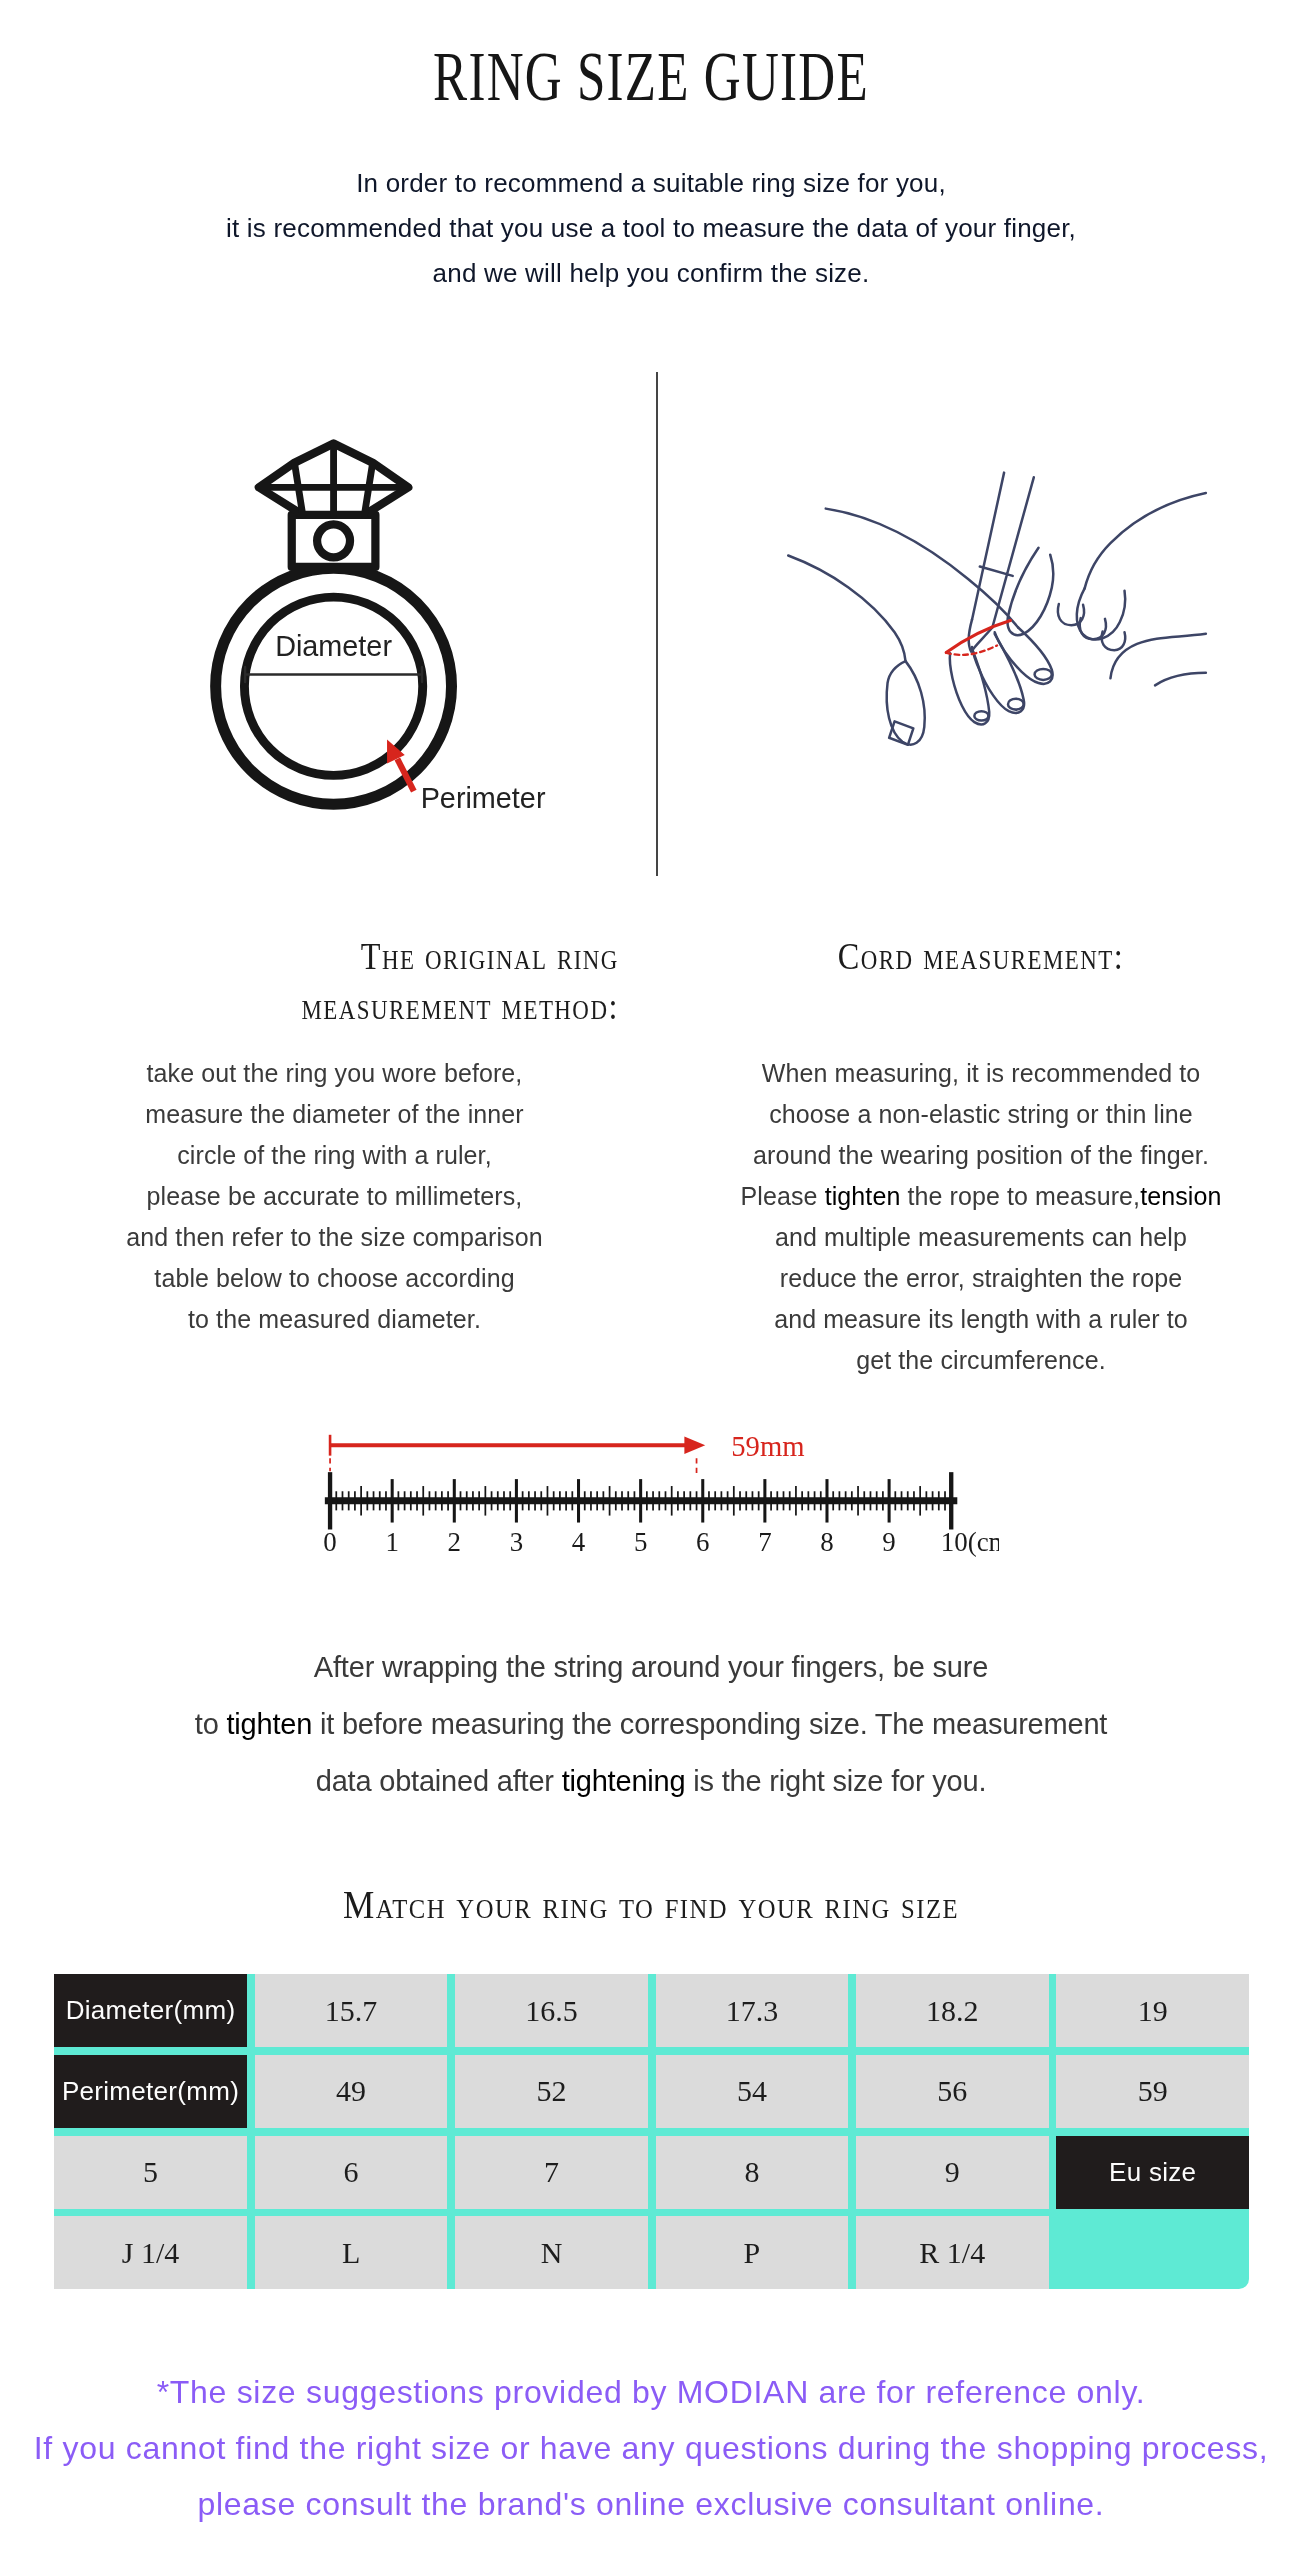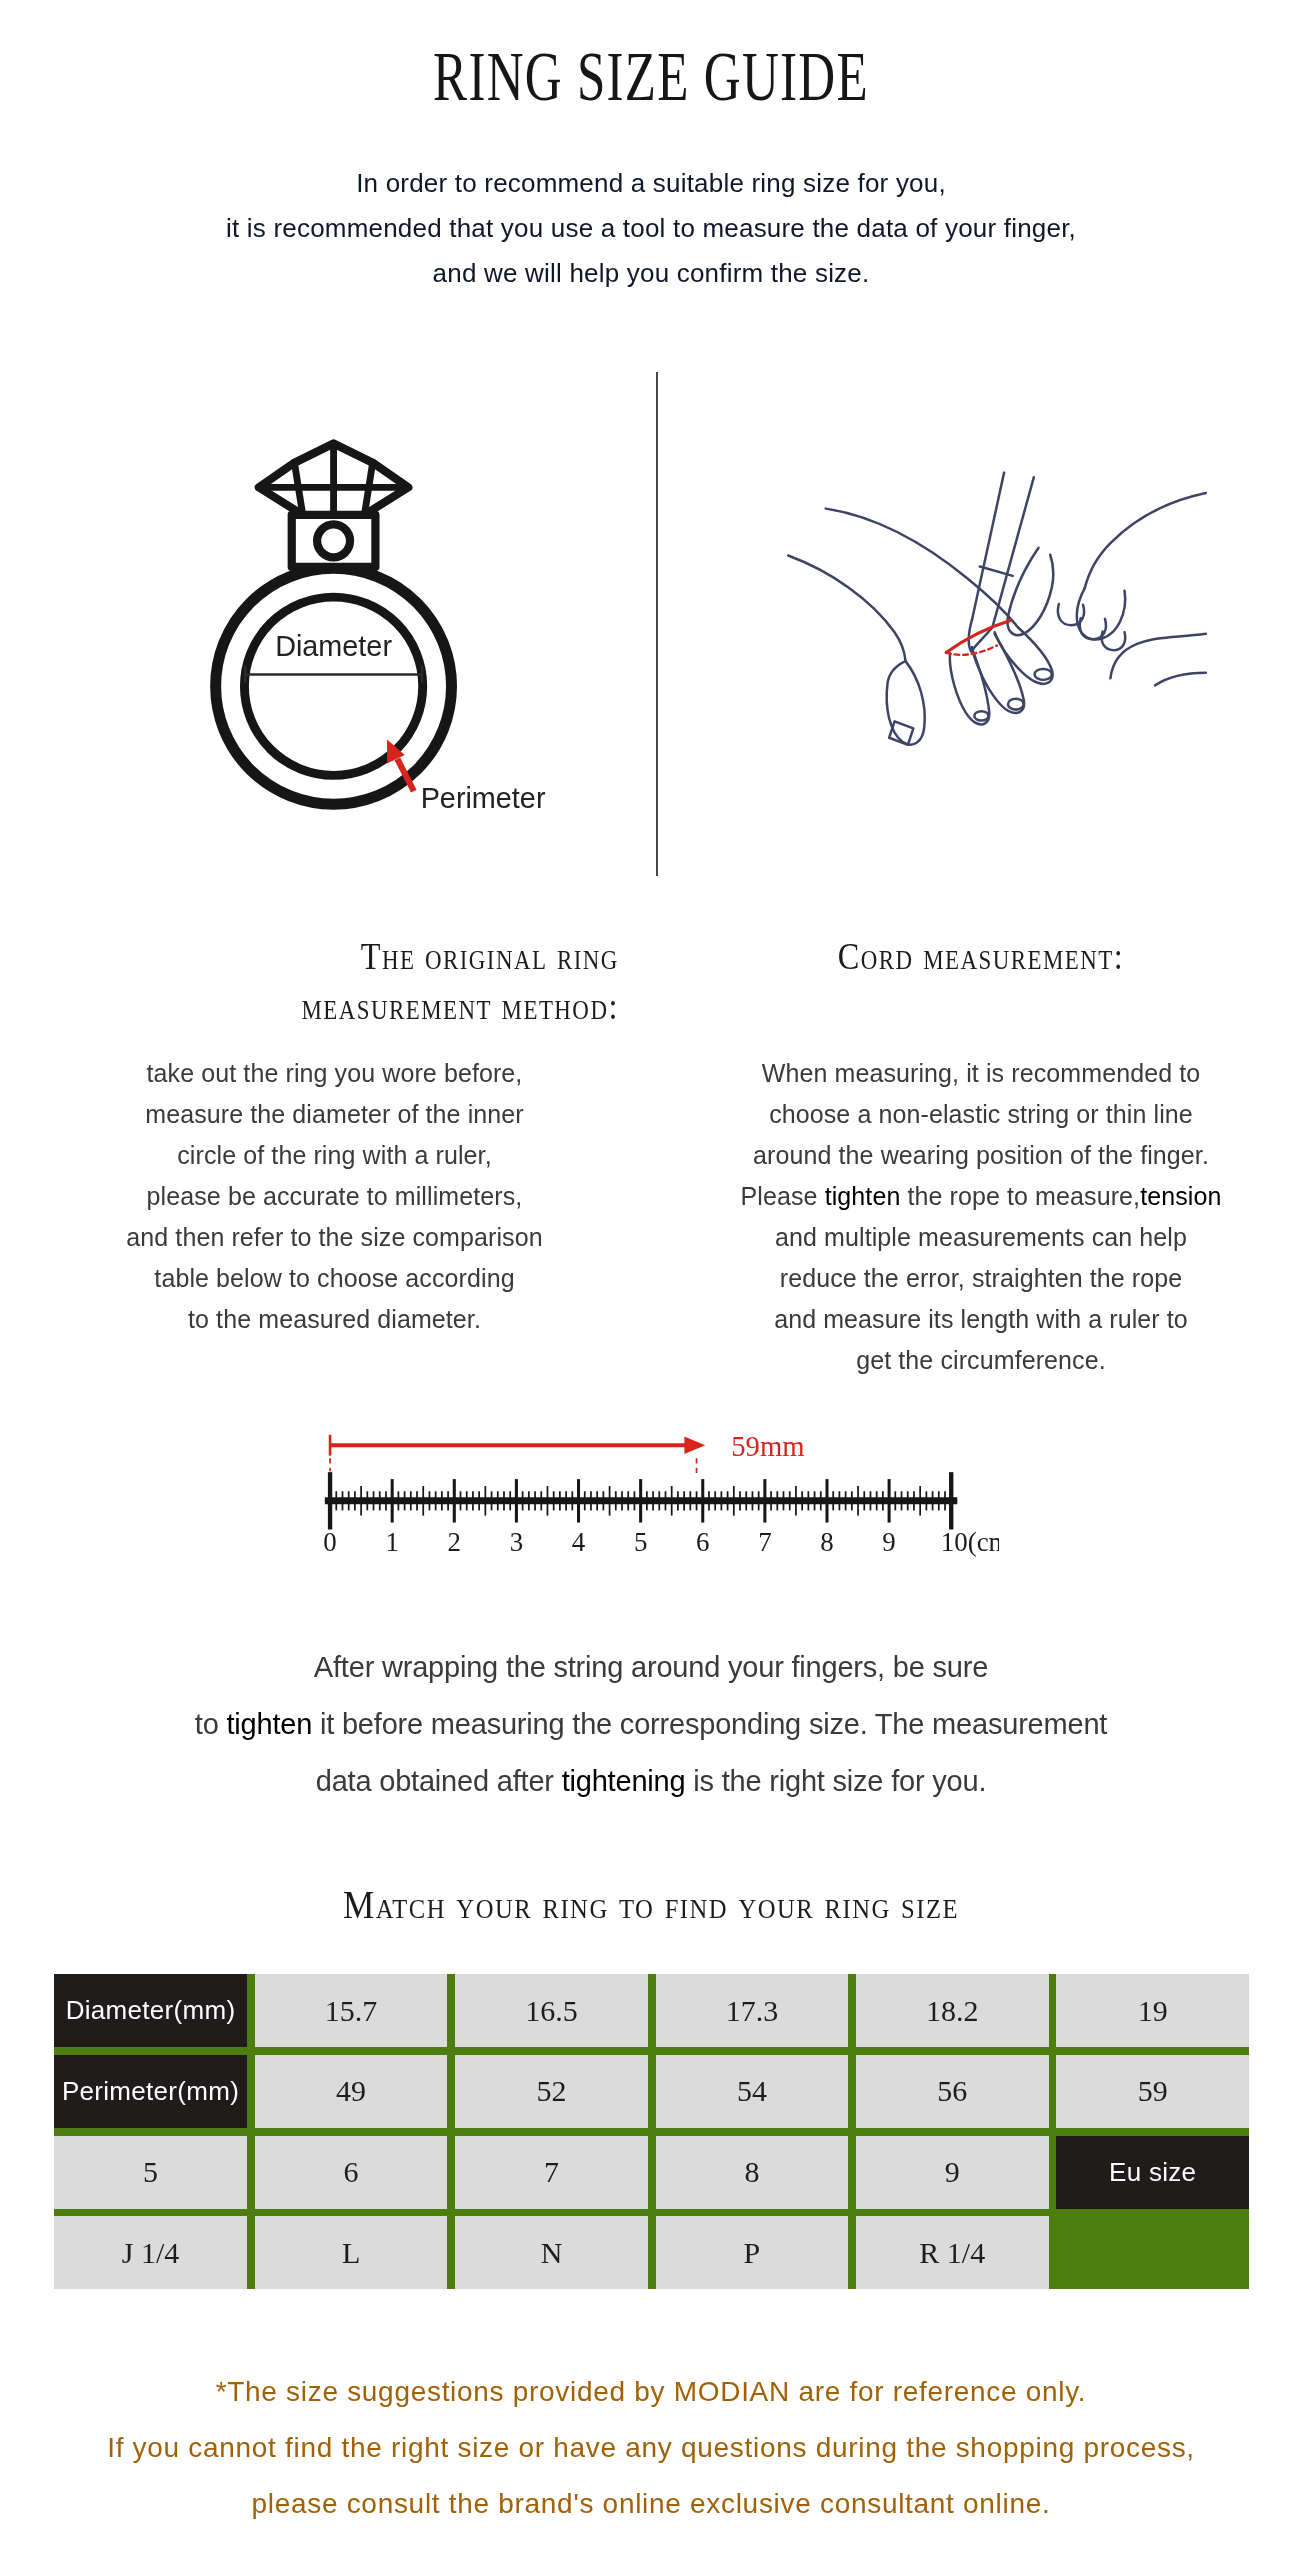"Diameter(mm)" #size-table { background: #4d7c0f -> #5eead4; border-radius: none -> 10px }
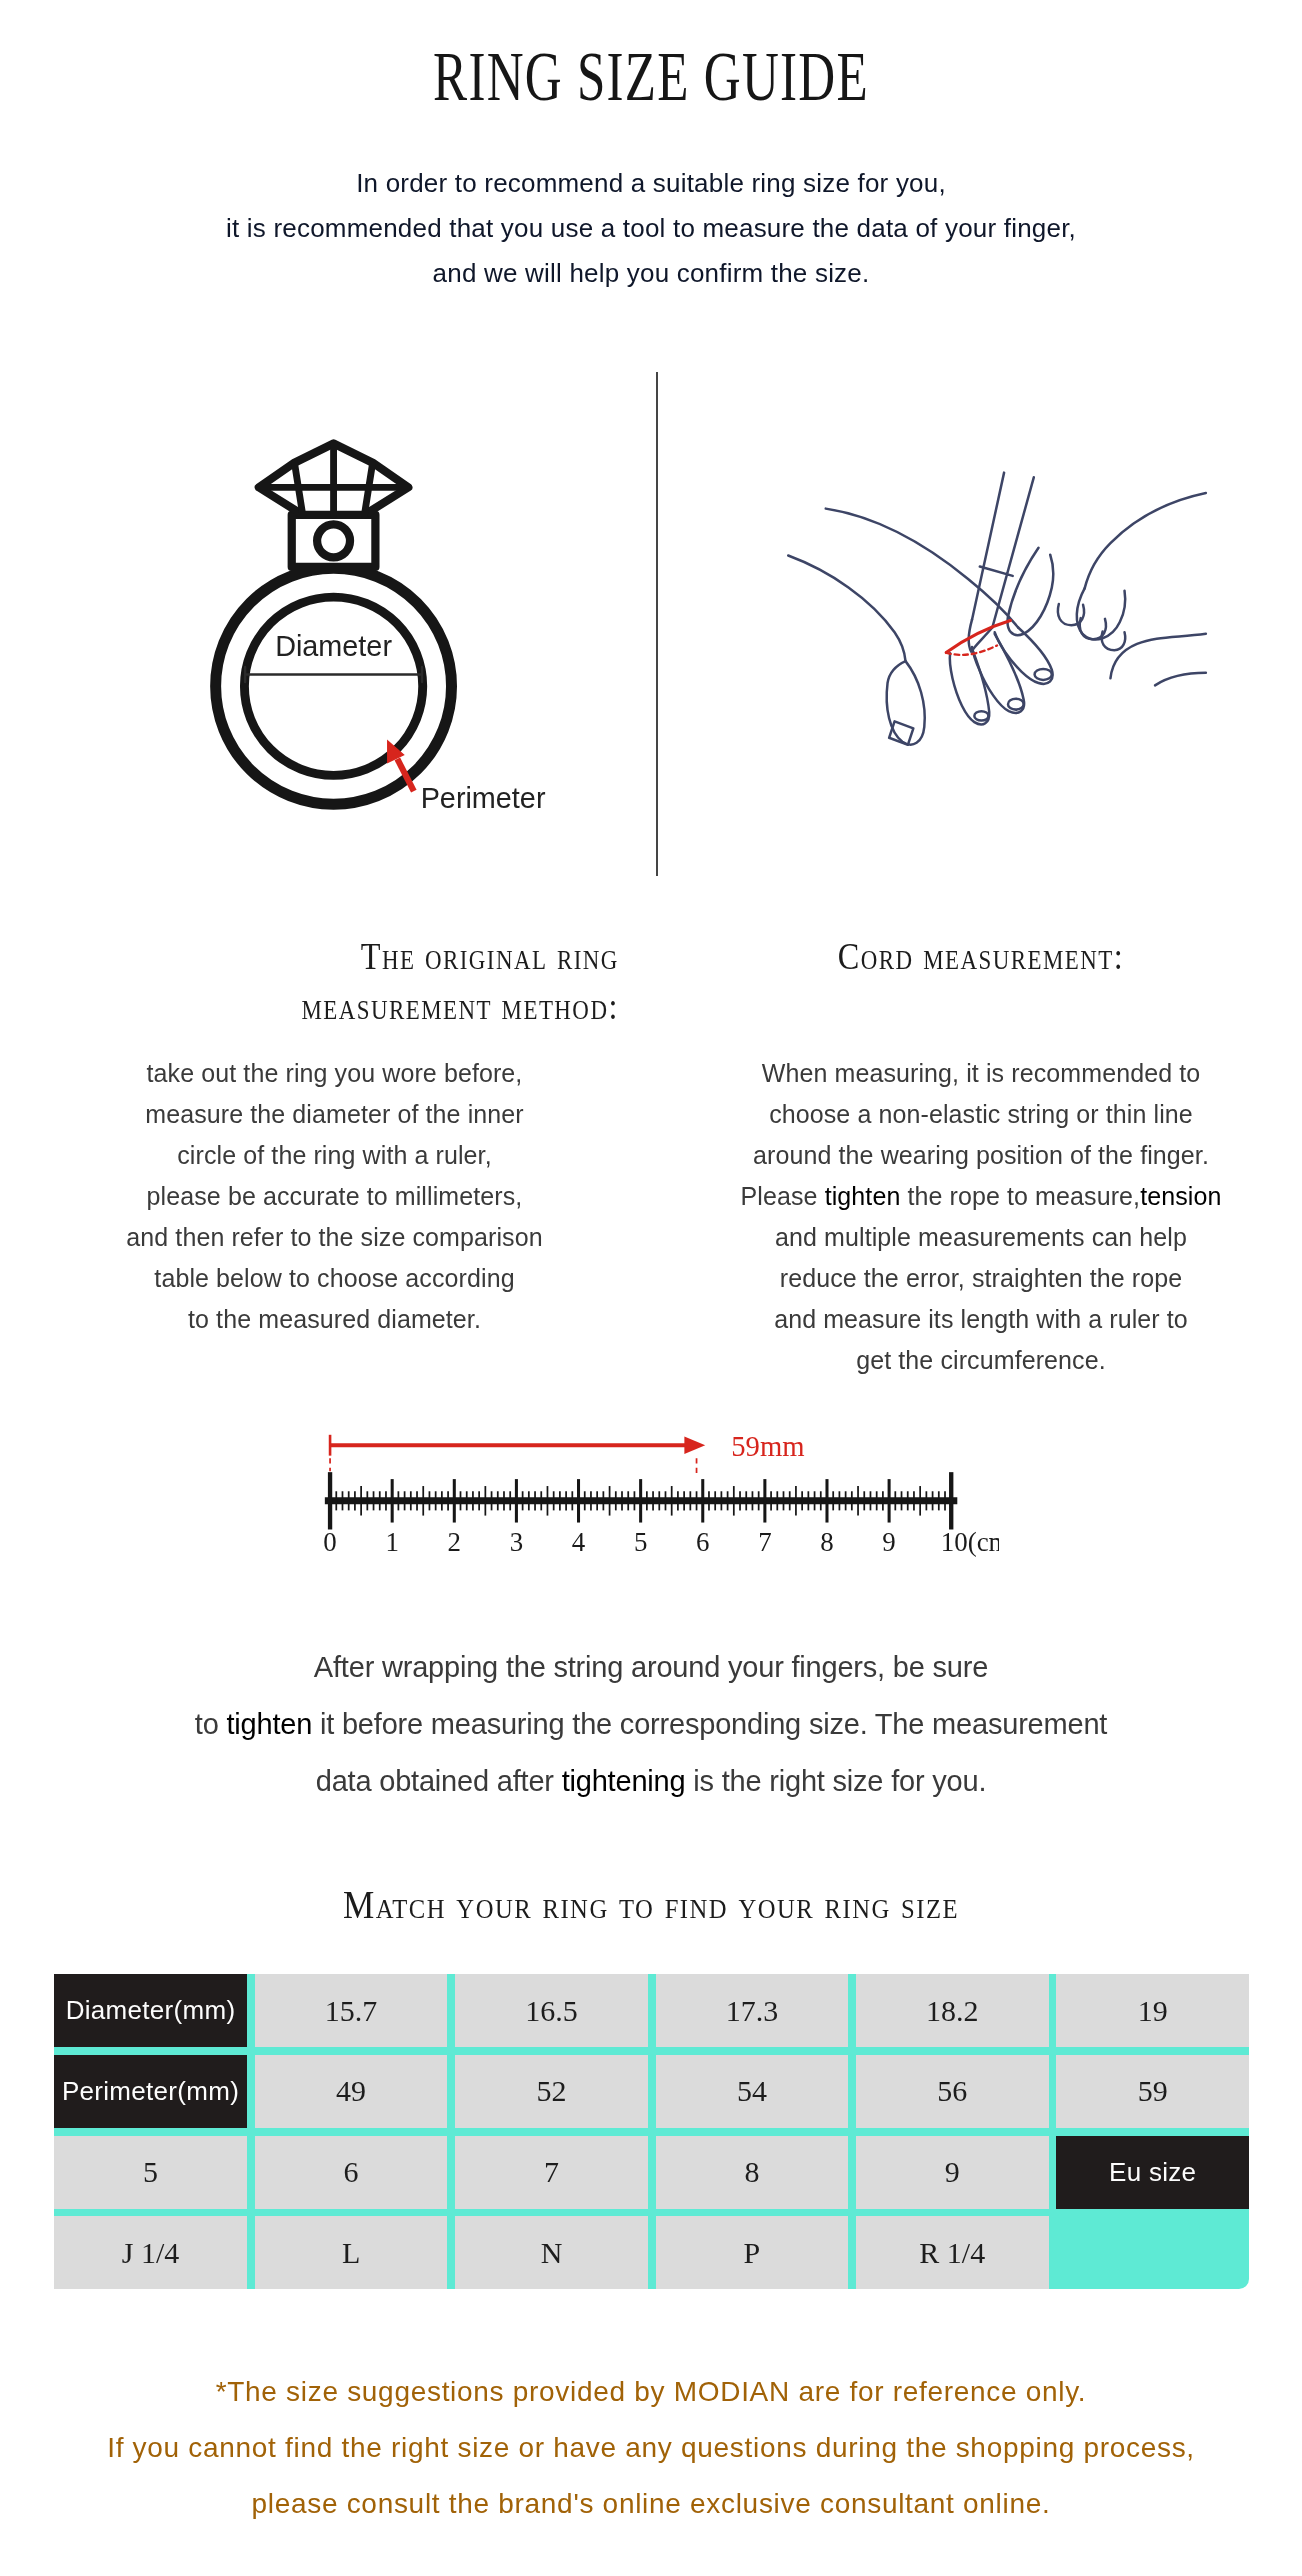"*The size suggestions provided by" #footer { color: #a16207 -> #8b5cf6; font-size: 28px -> 32px }
